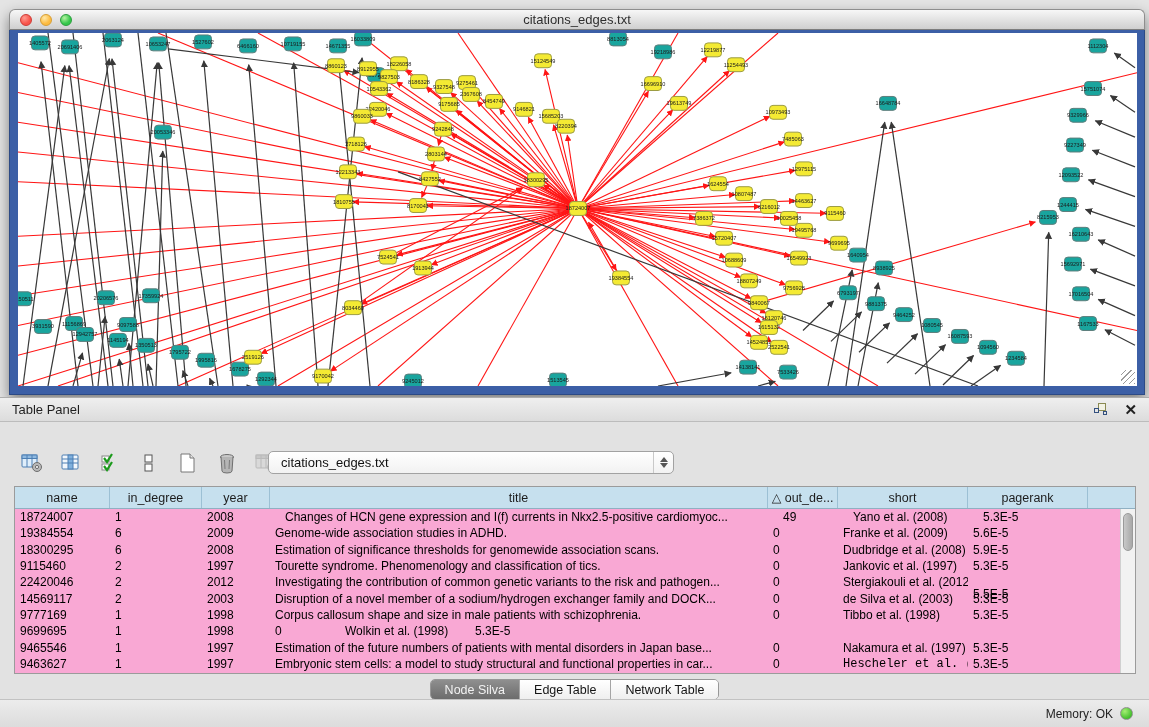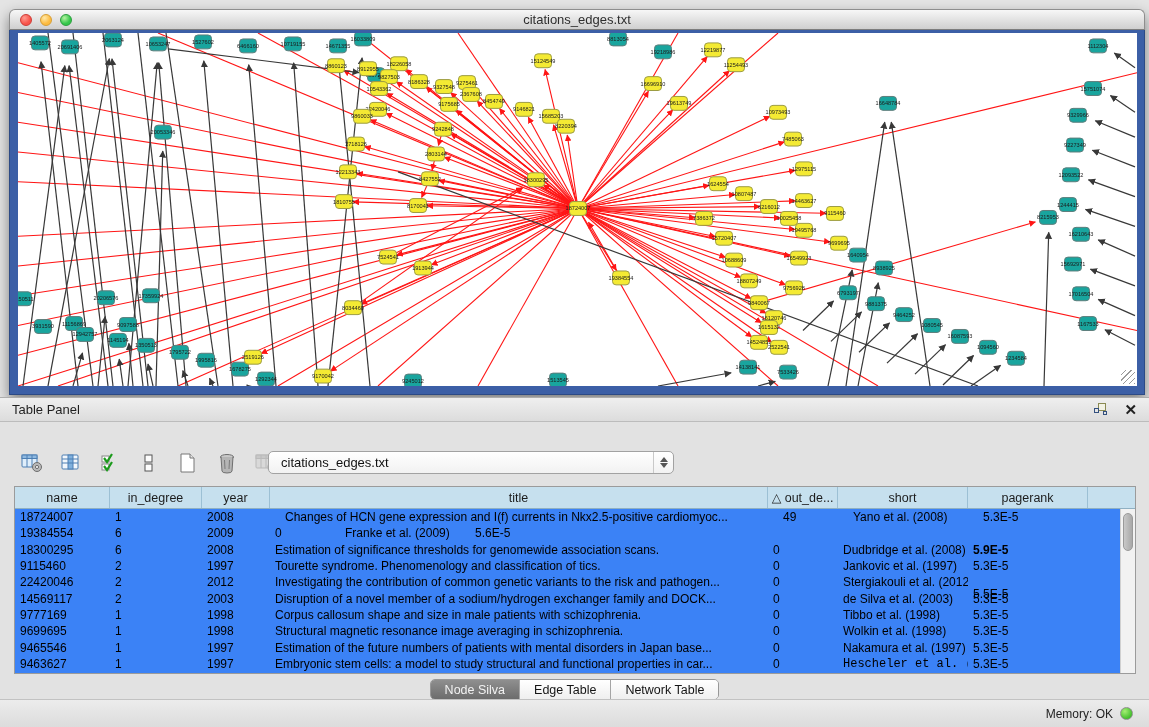"name" .tablewrap { background: #3b82f6 -> #f9a8d4 }
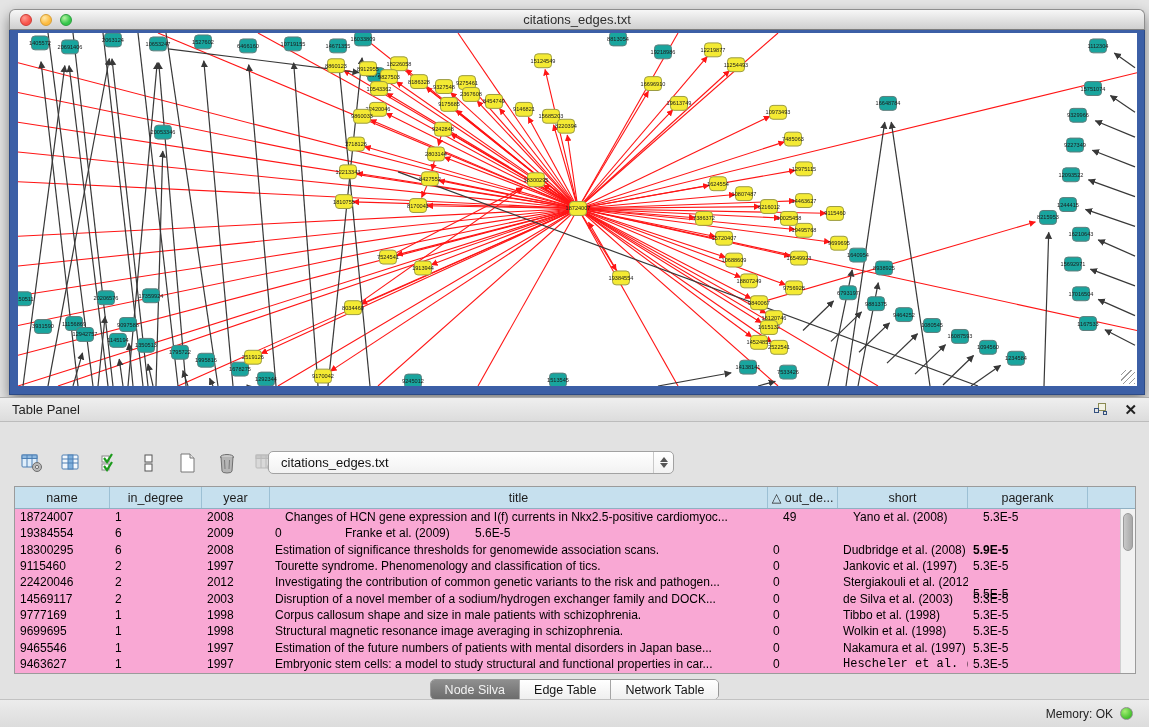"Genome-wide association studies in ADHD." div.td { html: none -> <div>Genome-wide association studies in ADHD.</div> }
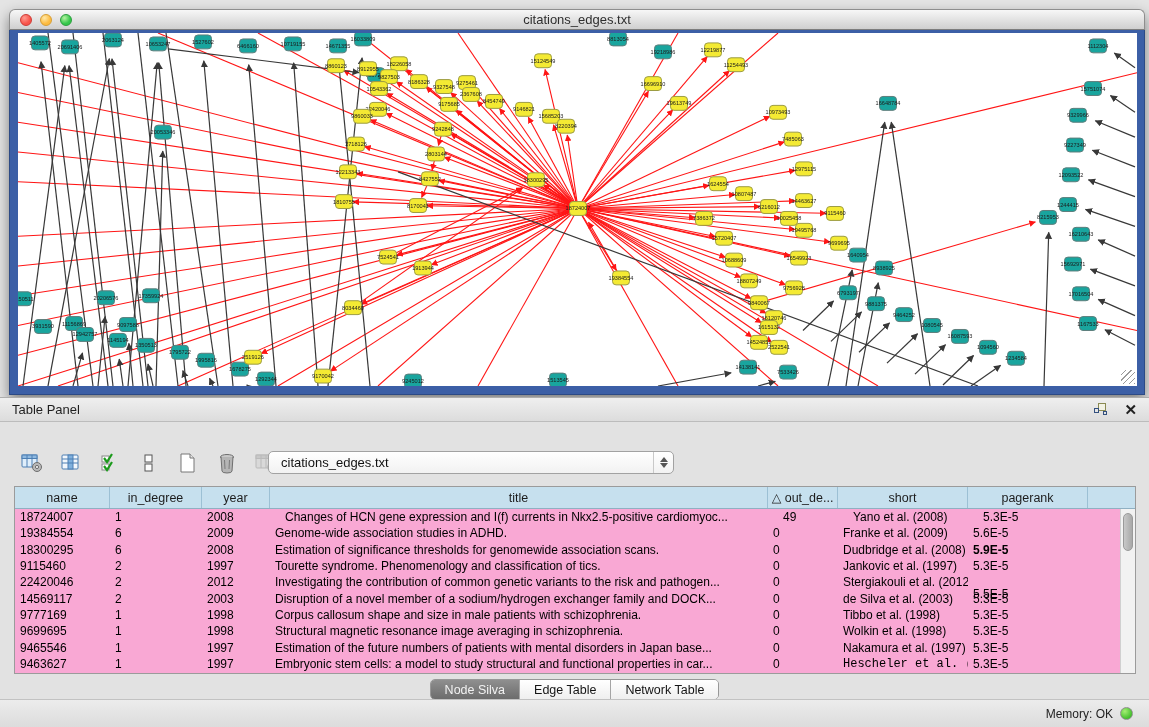"5.9E-5" div.td { font-weight: bold -> none }
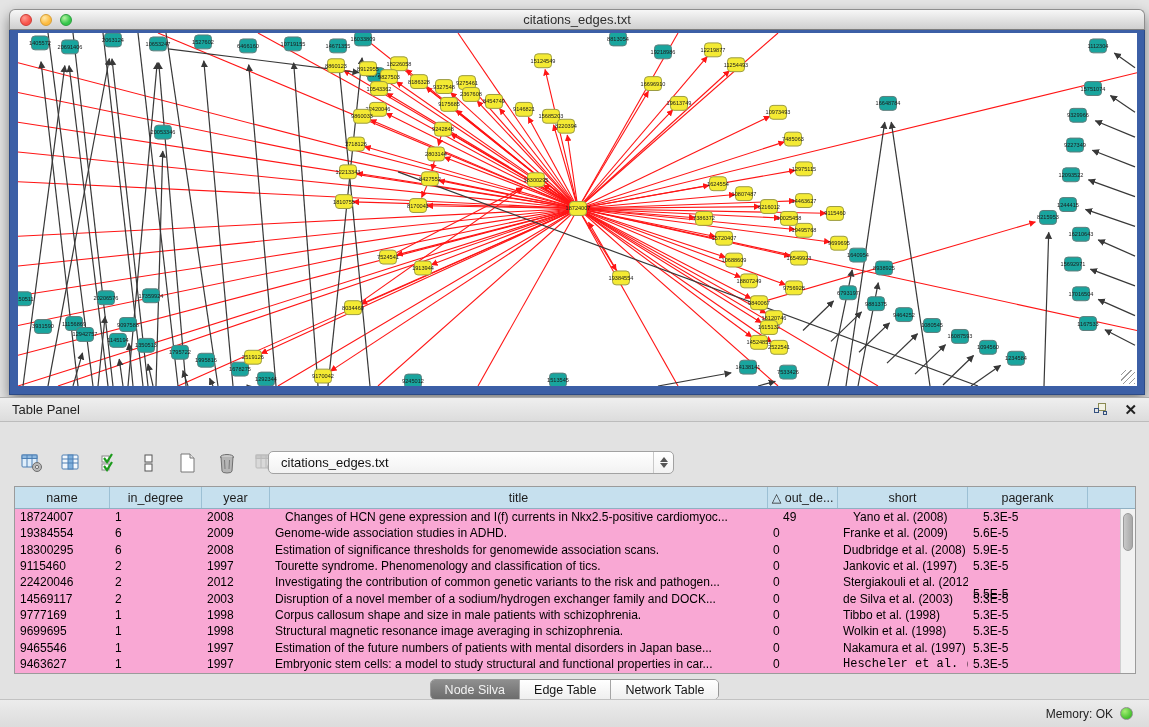"Structural magnetic resonance image" div.td { html: <div>Structural magnetic resonance image averaging in schizophrenia.</div> -> none }
